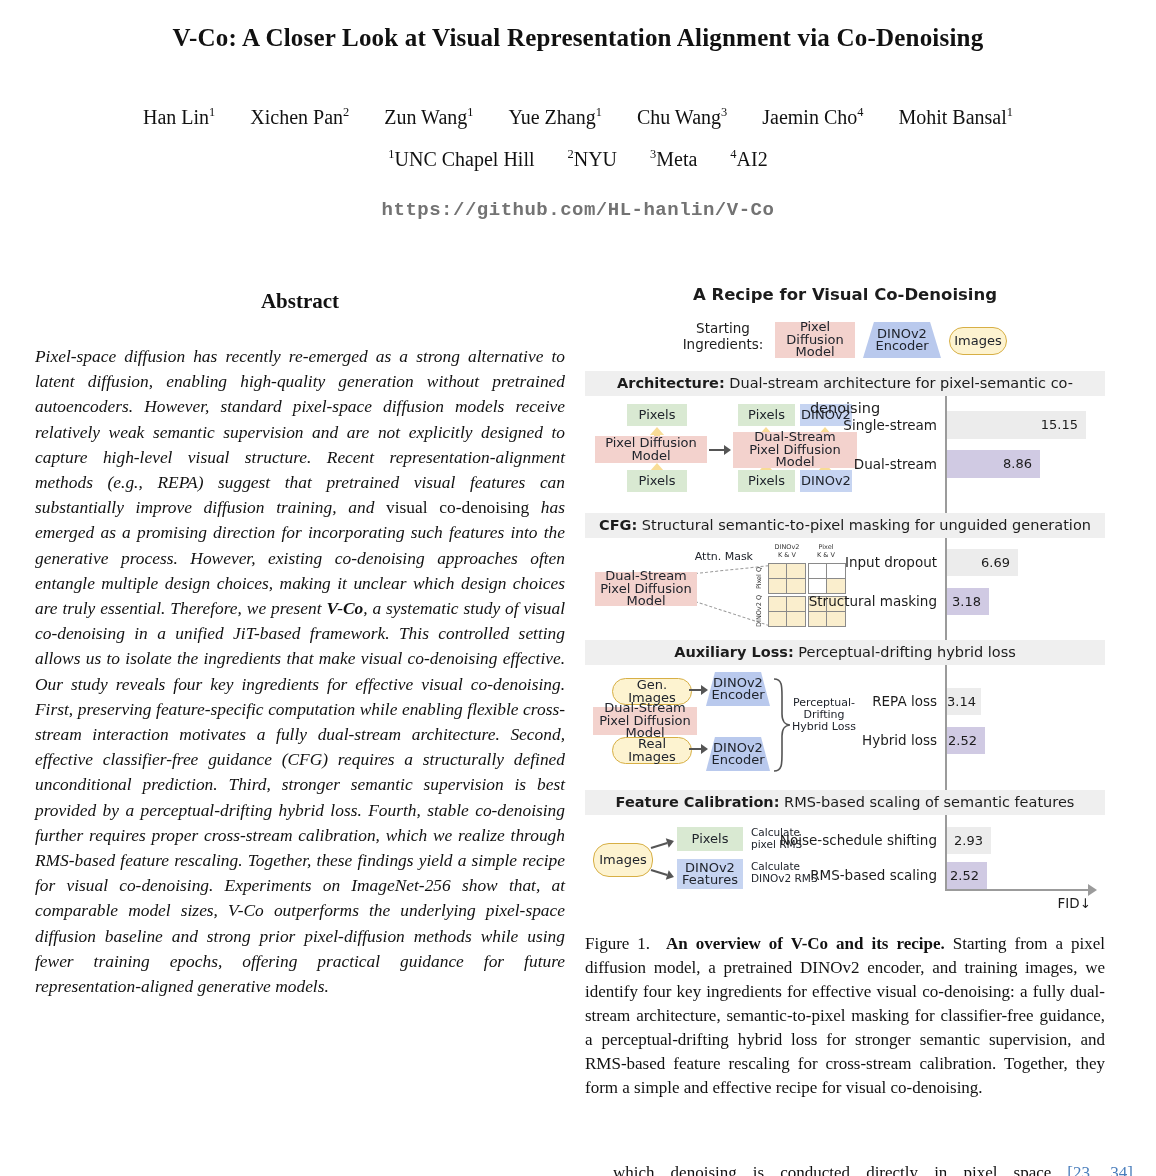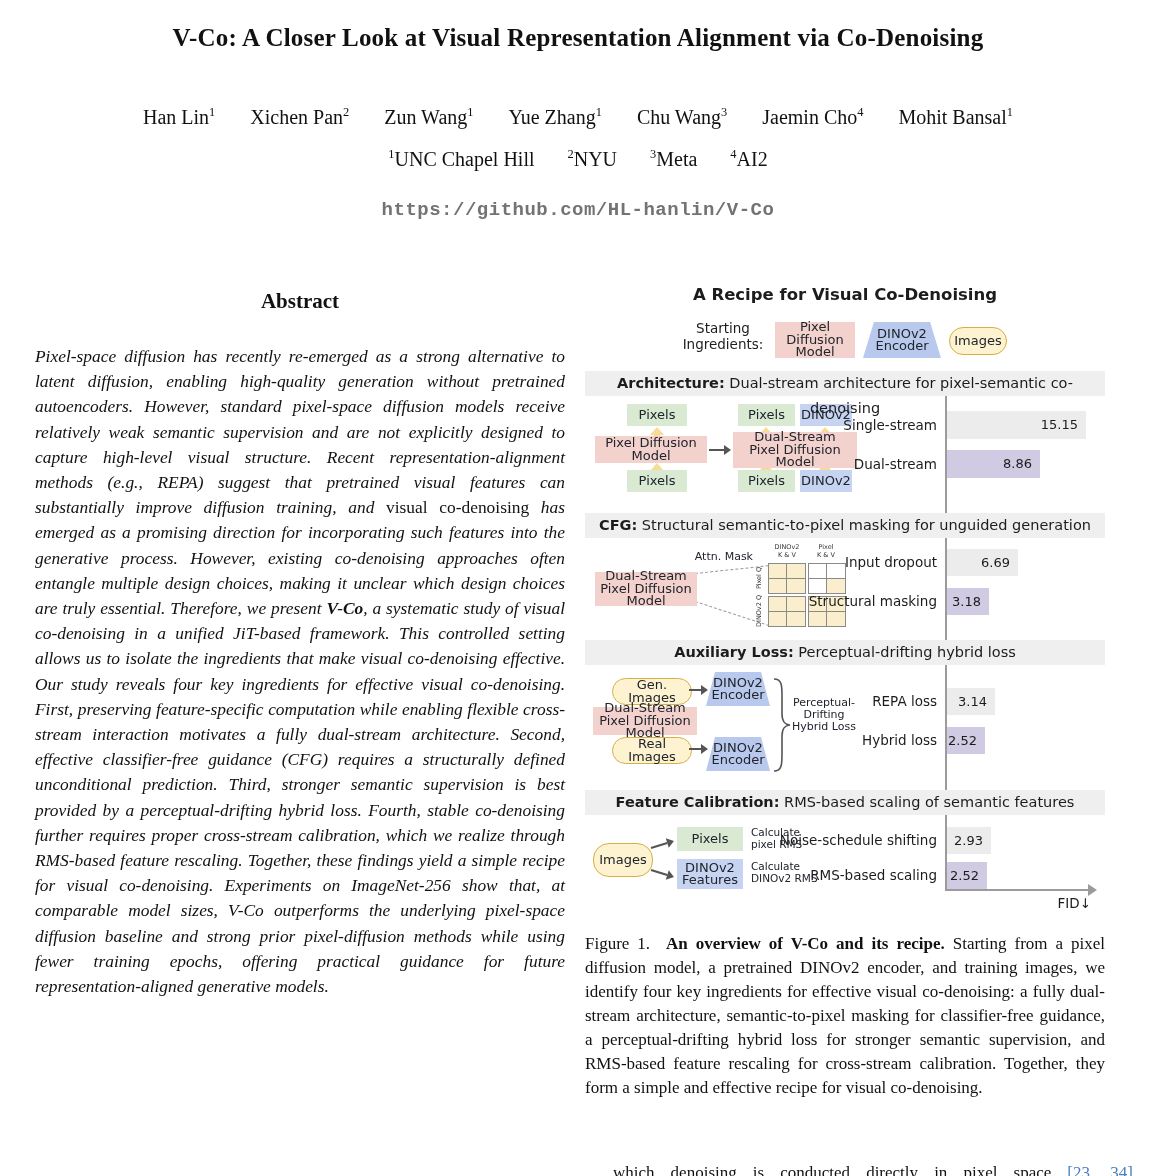"3.14" div.abs { width: 48px -> 34px }
